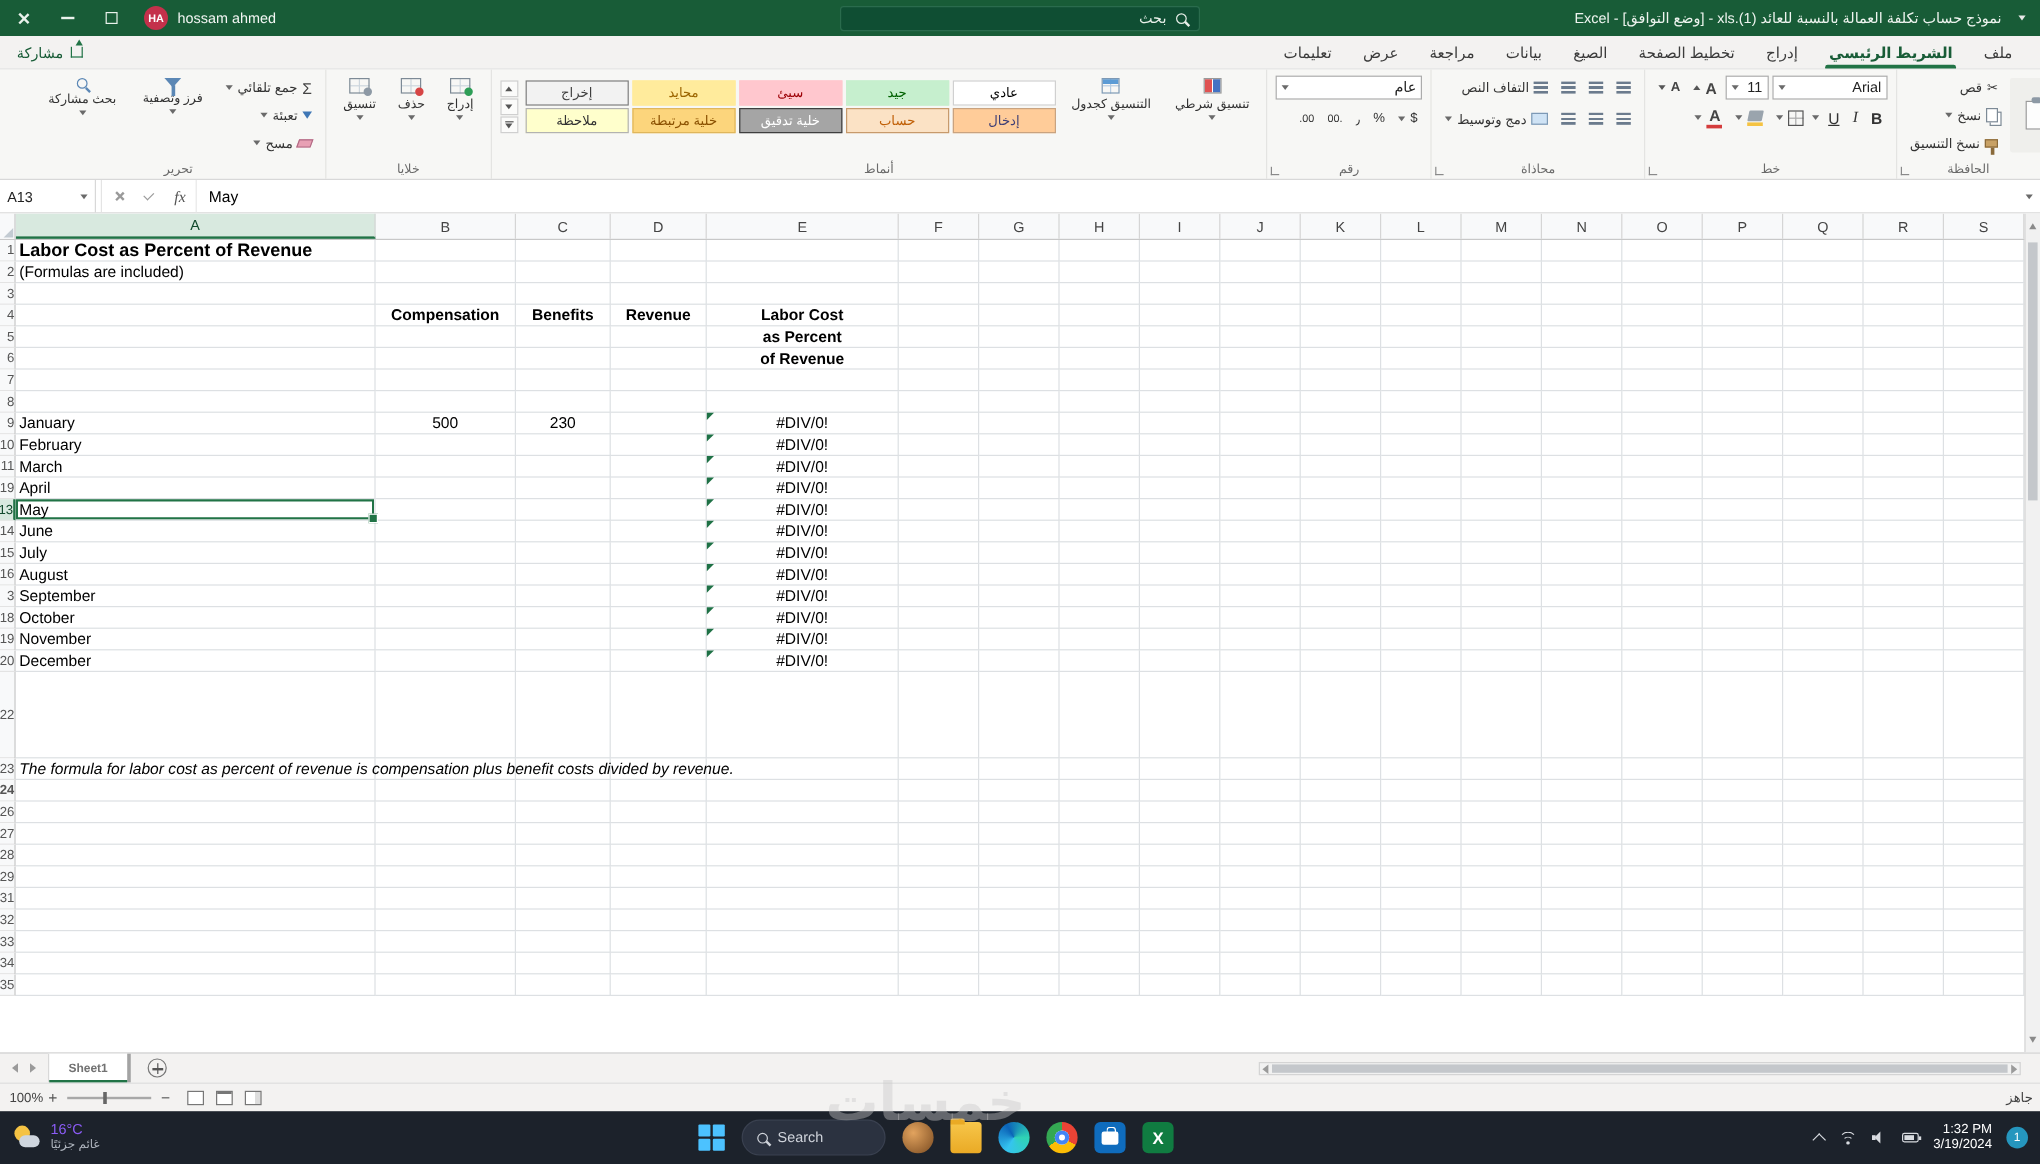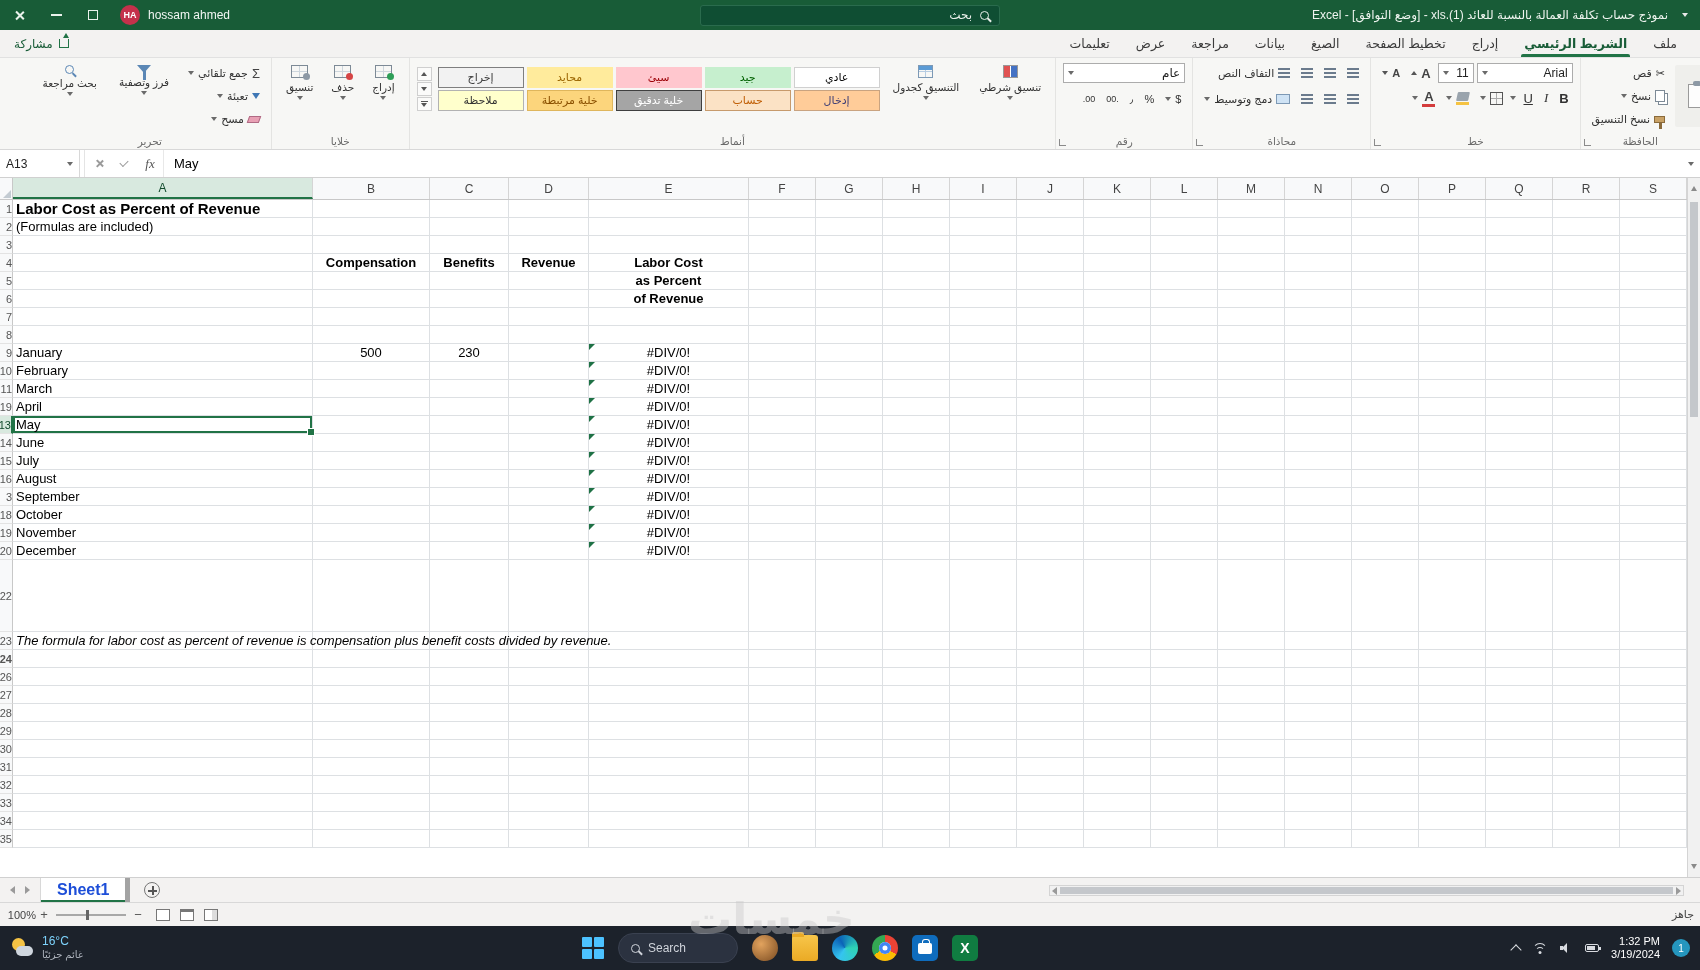"بحث مراجعة" span { text: مراجعة -> مشاركة }
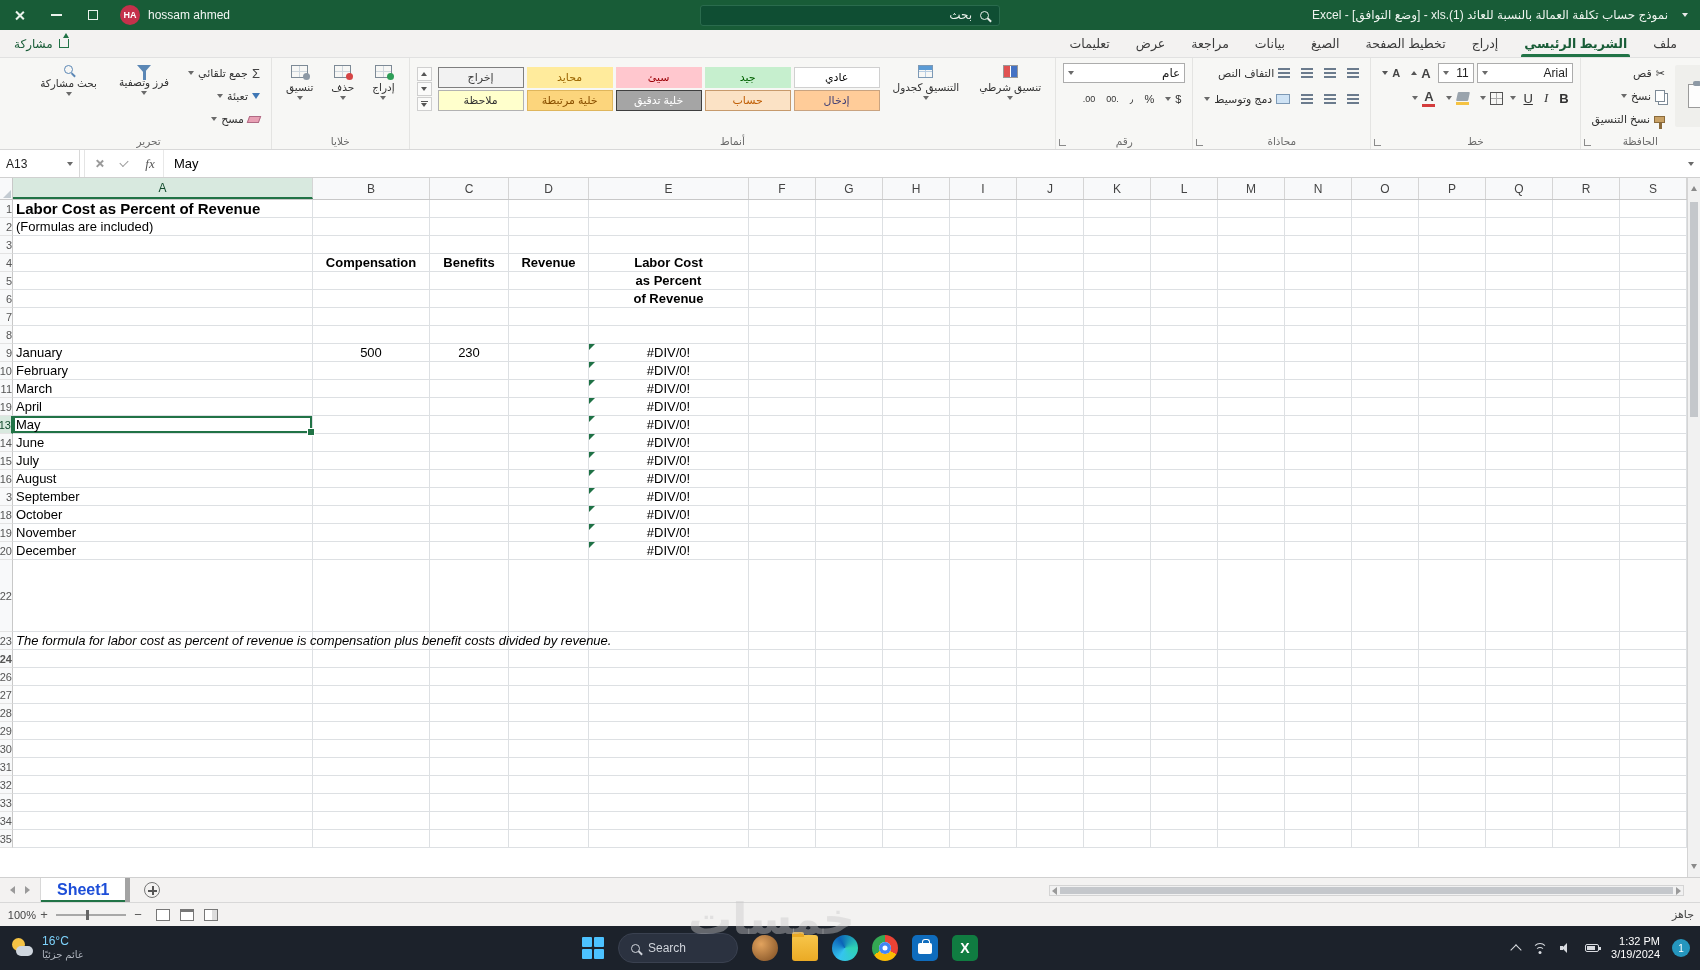"30" div.srow { html: <div> <div>30</div> <div></div> <div></div> <div></div> <div></div> <div></div> <div></div> <div></div> <div></div> <div></div> <div></div> <div></div> <div></div> <div></div> <div></div> <div></div> <div></div> <div></div> <div></div> <div></div> </div> -> none }
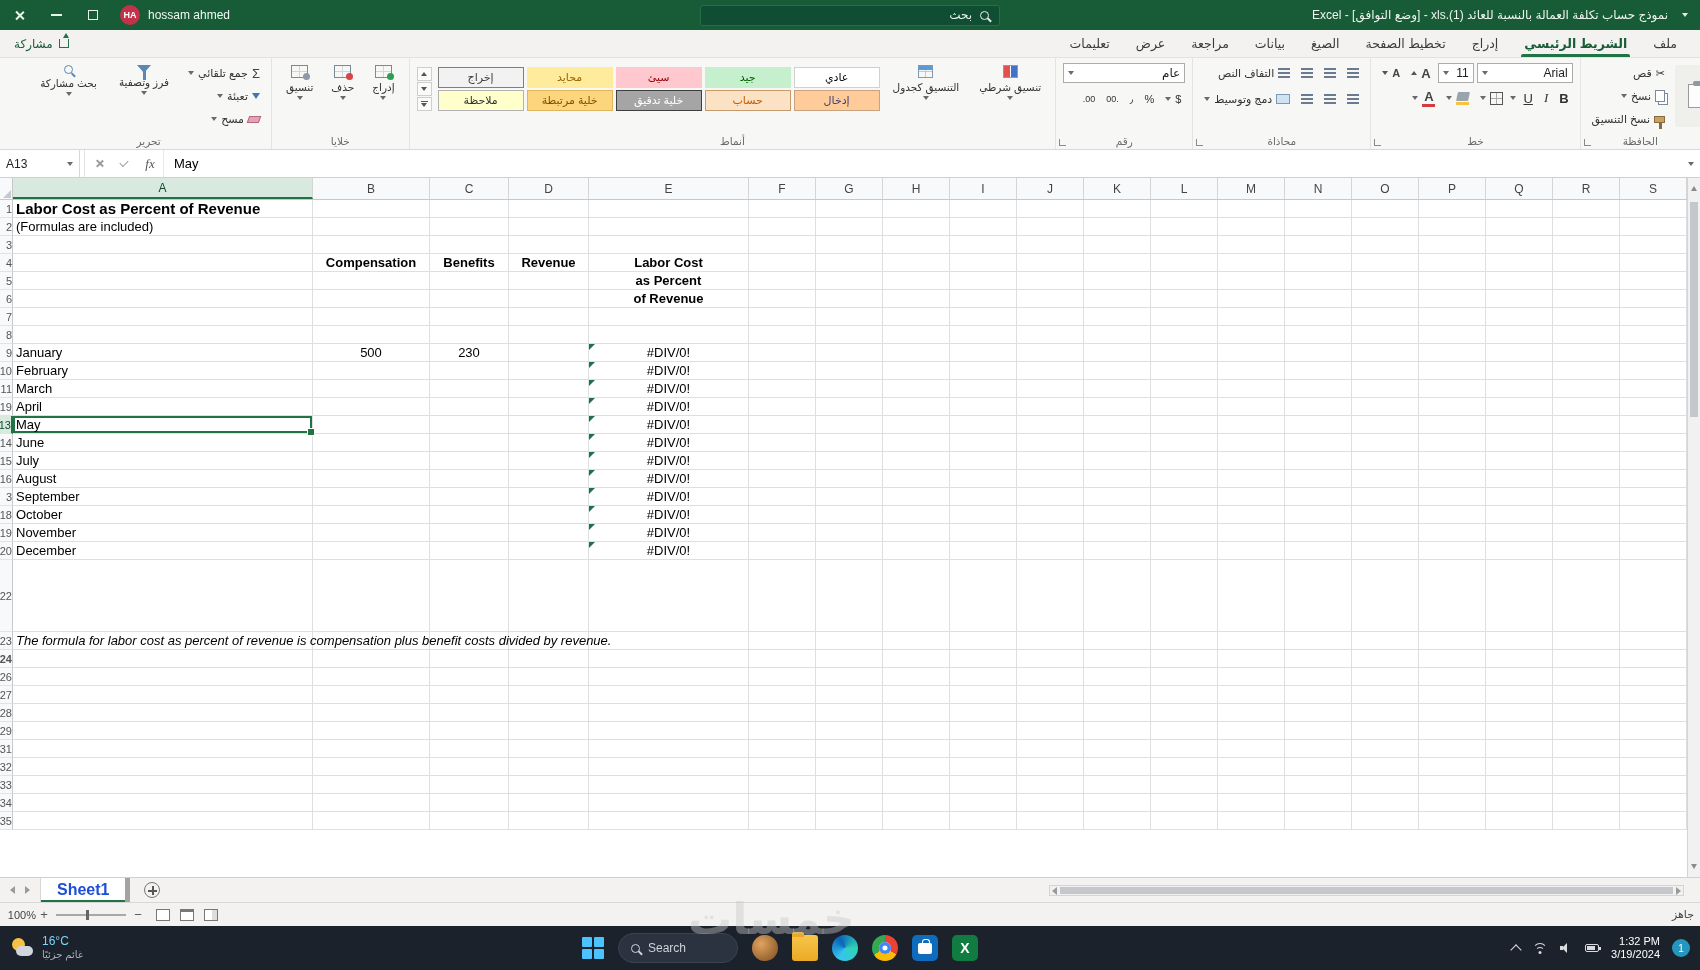"Sheet1" .stab { border-right: 5px solid #a3a3a3 -> 3px solid #a3a3a3; color: #1d4ed8 -> #737373; font-size: 16px -> 10px }
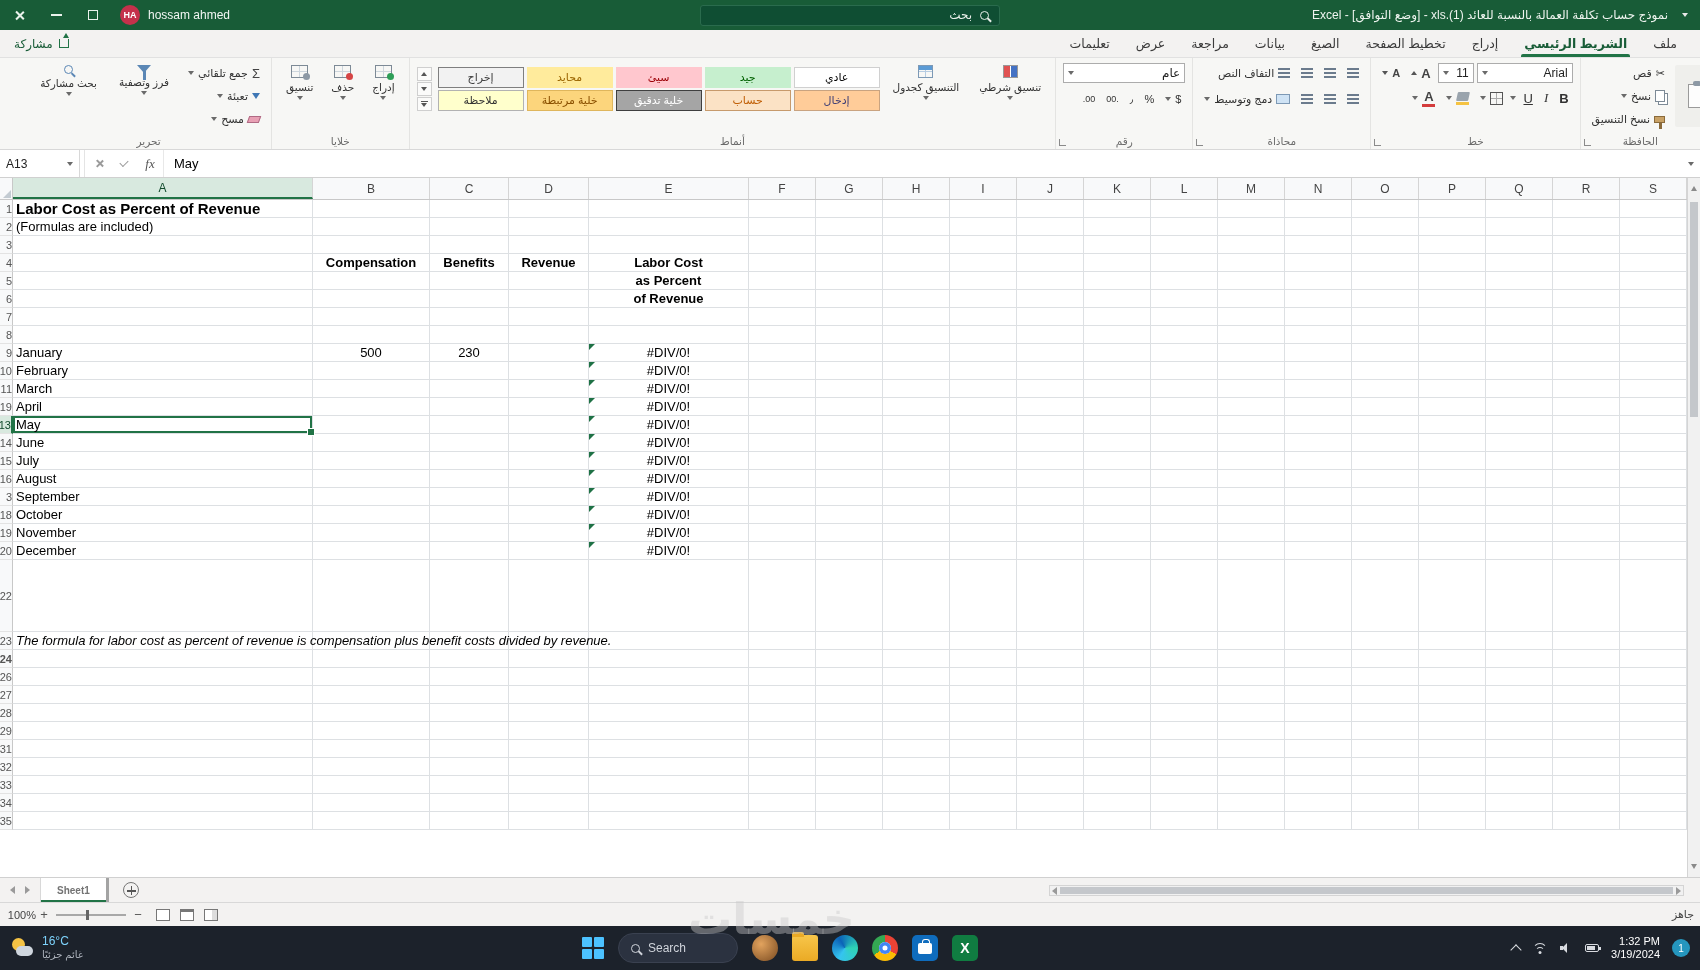"16°C" .wtemp { color: #7dd3fc -> #8b5cf6 }
